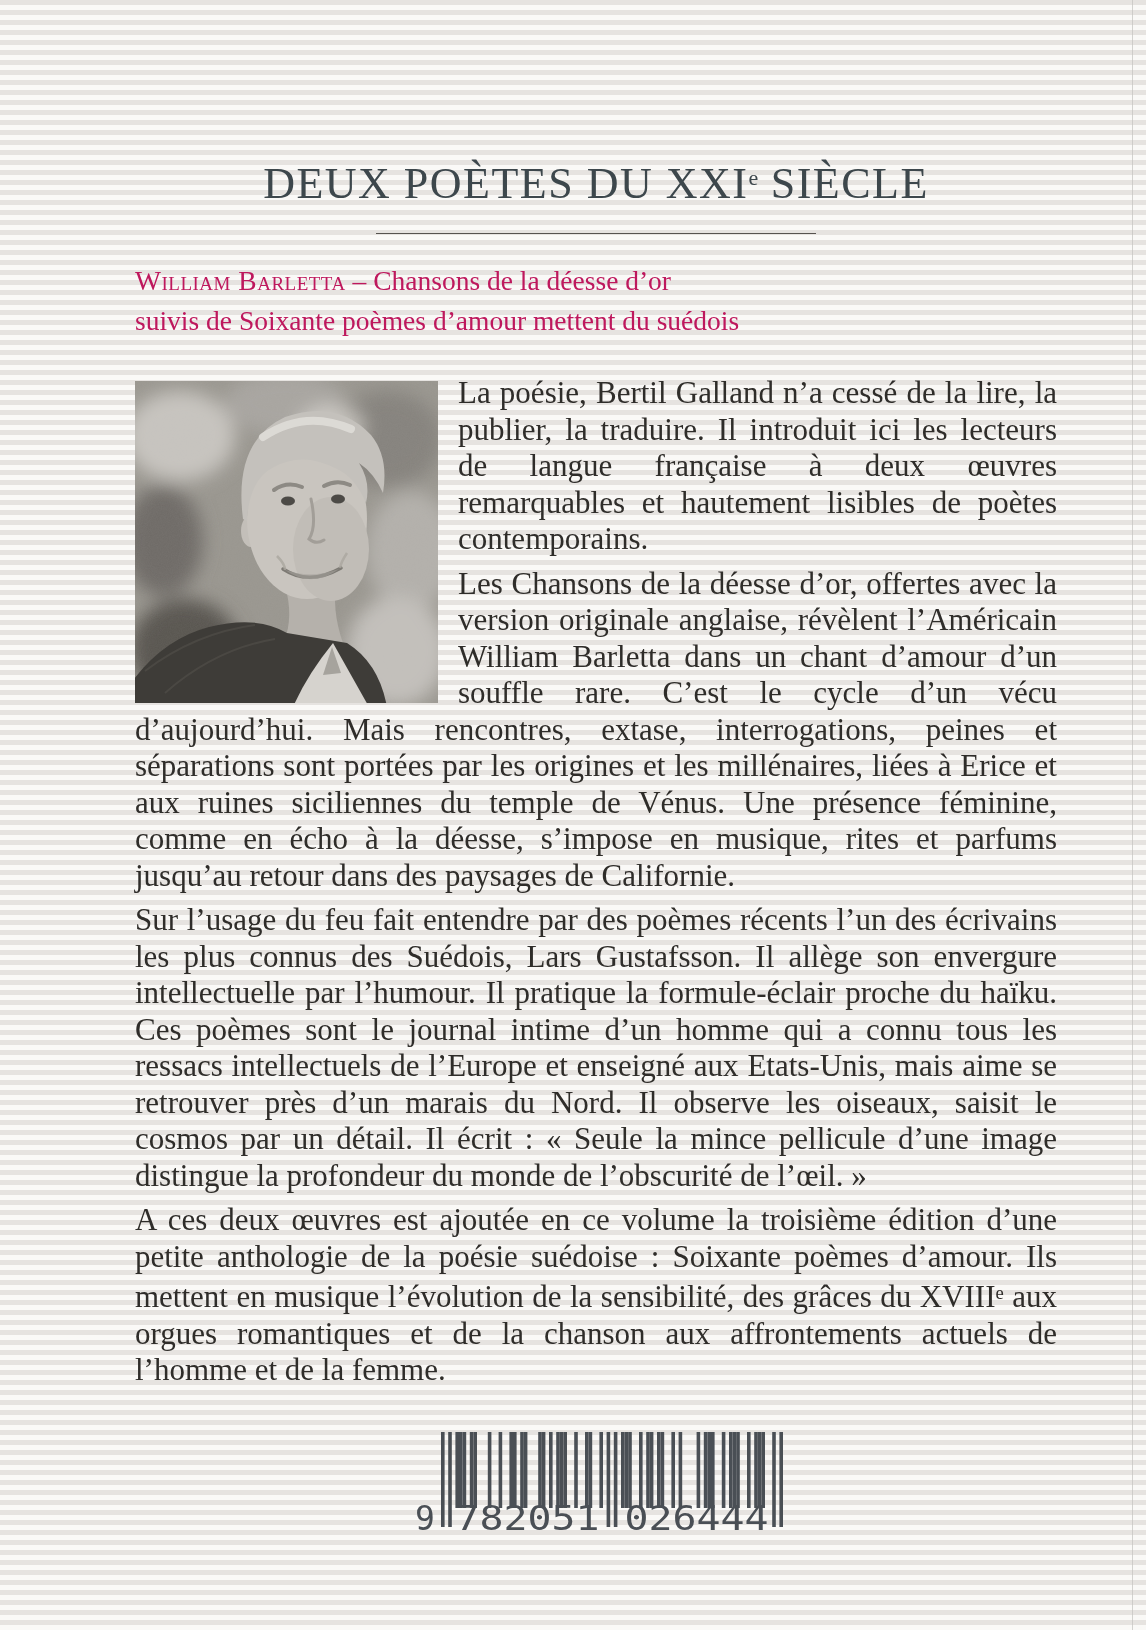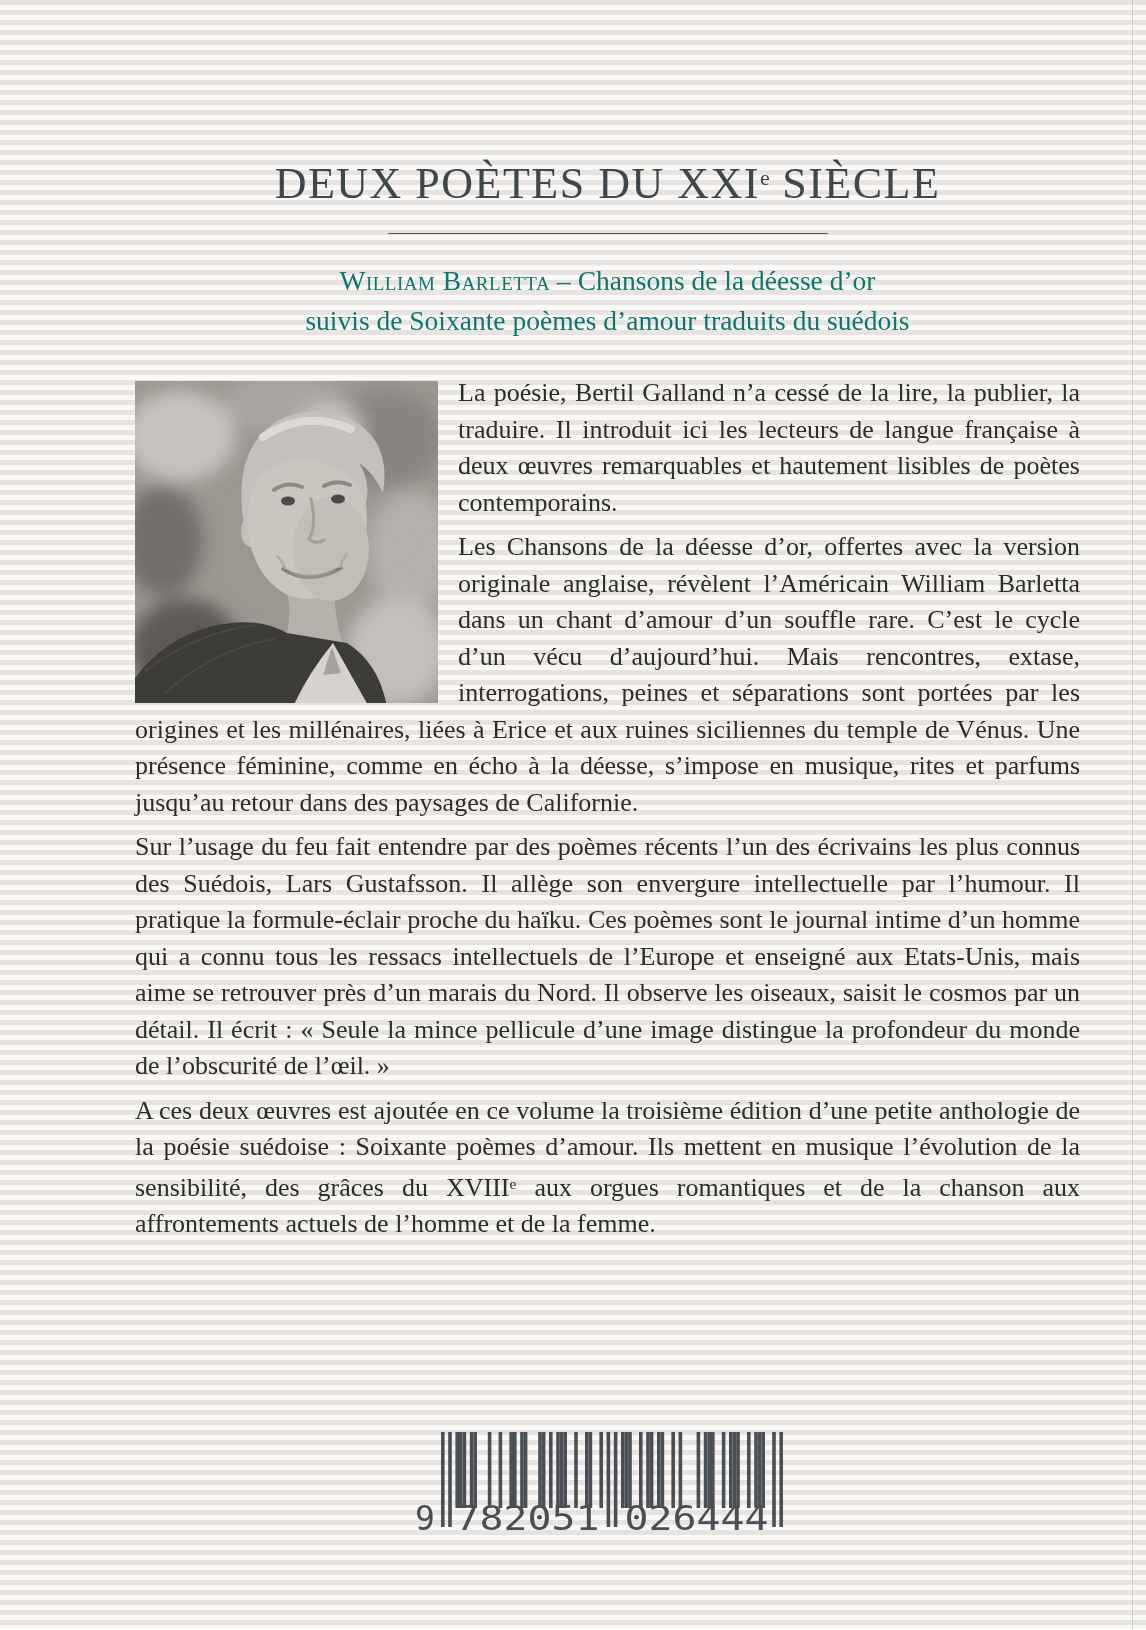"DEUX POÈTES DU XXIe SIÈCLE" .cover { padding: 0 66px 0 135px -> 0 89px 0 135px }
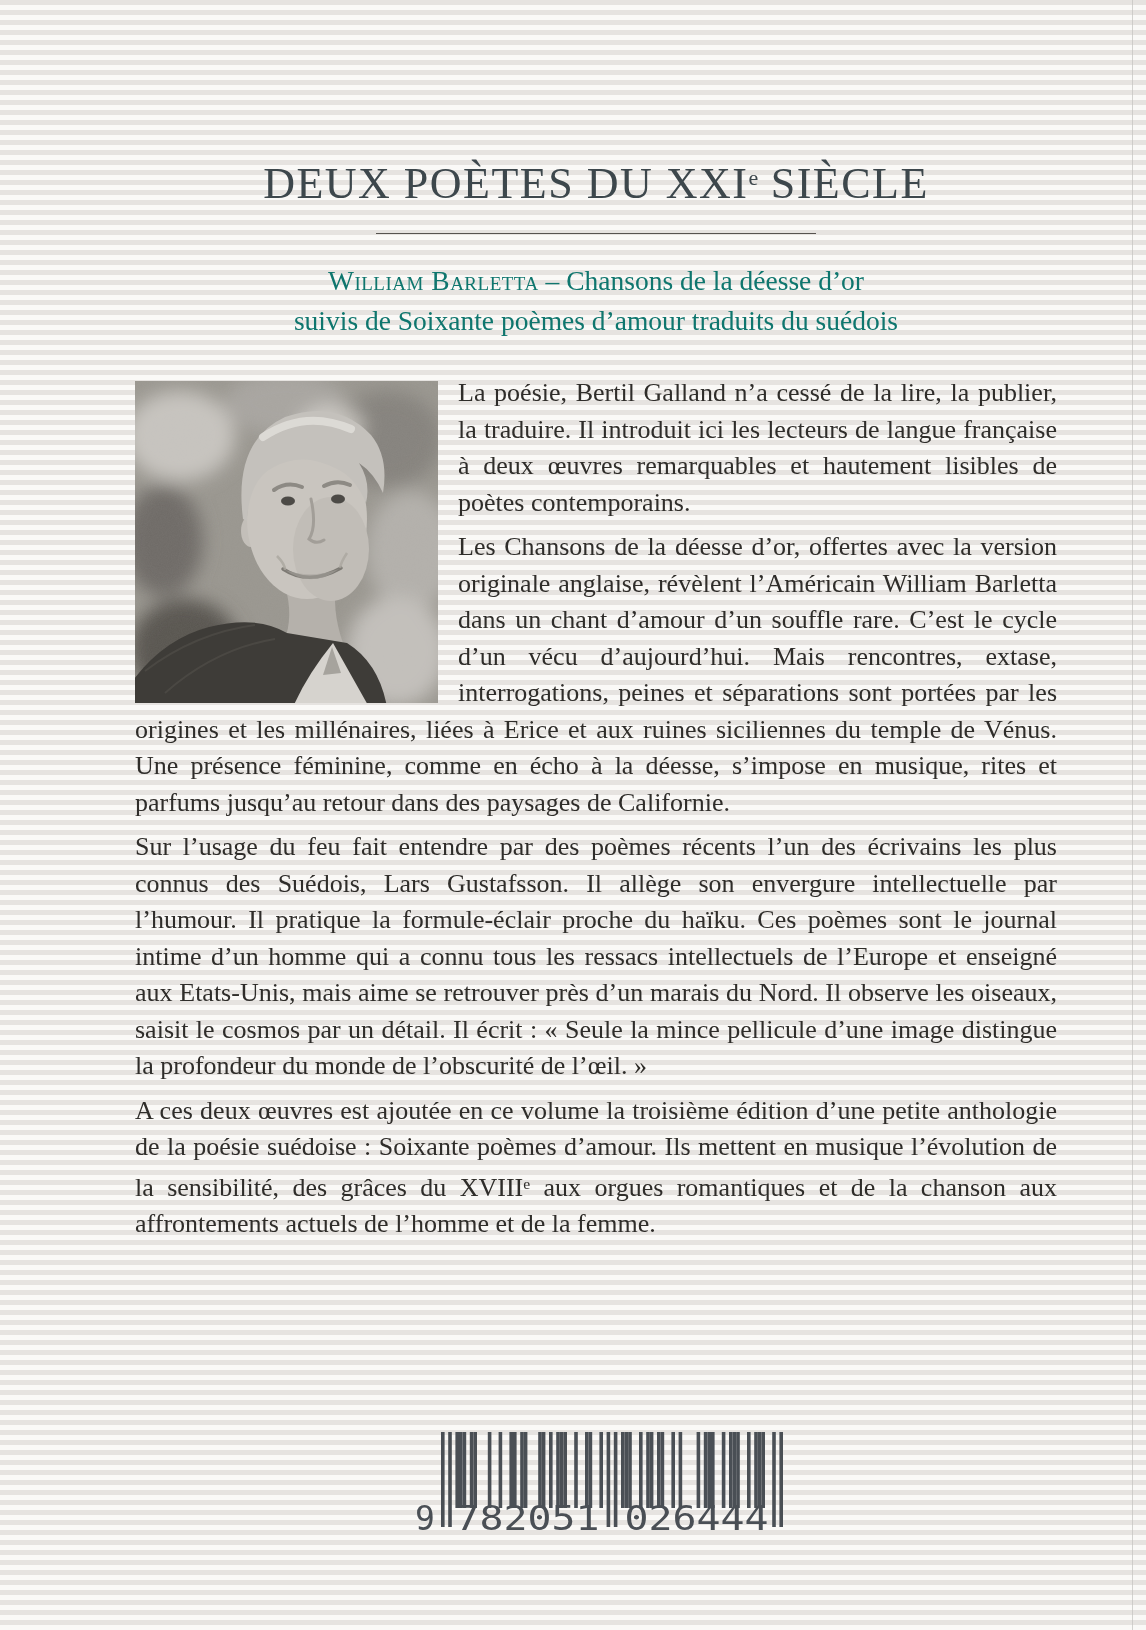"William Barletta – Chansons de" .subtitle { color: #0f766e -> #be185d; text-align: center -> none }
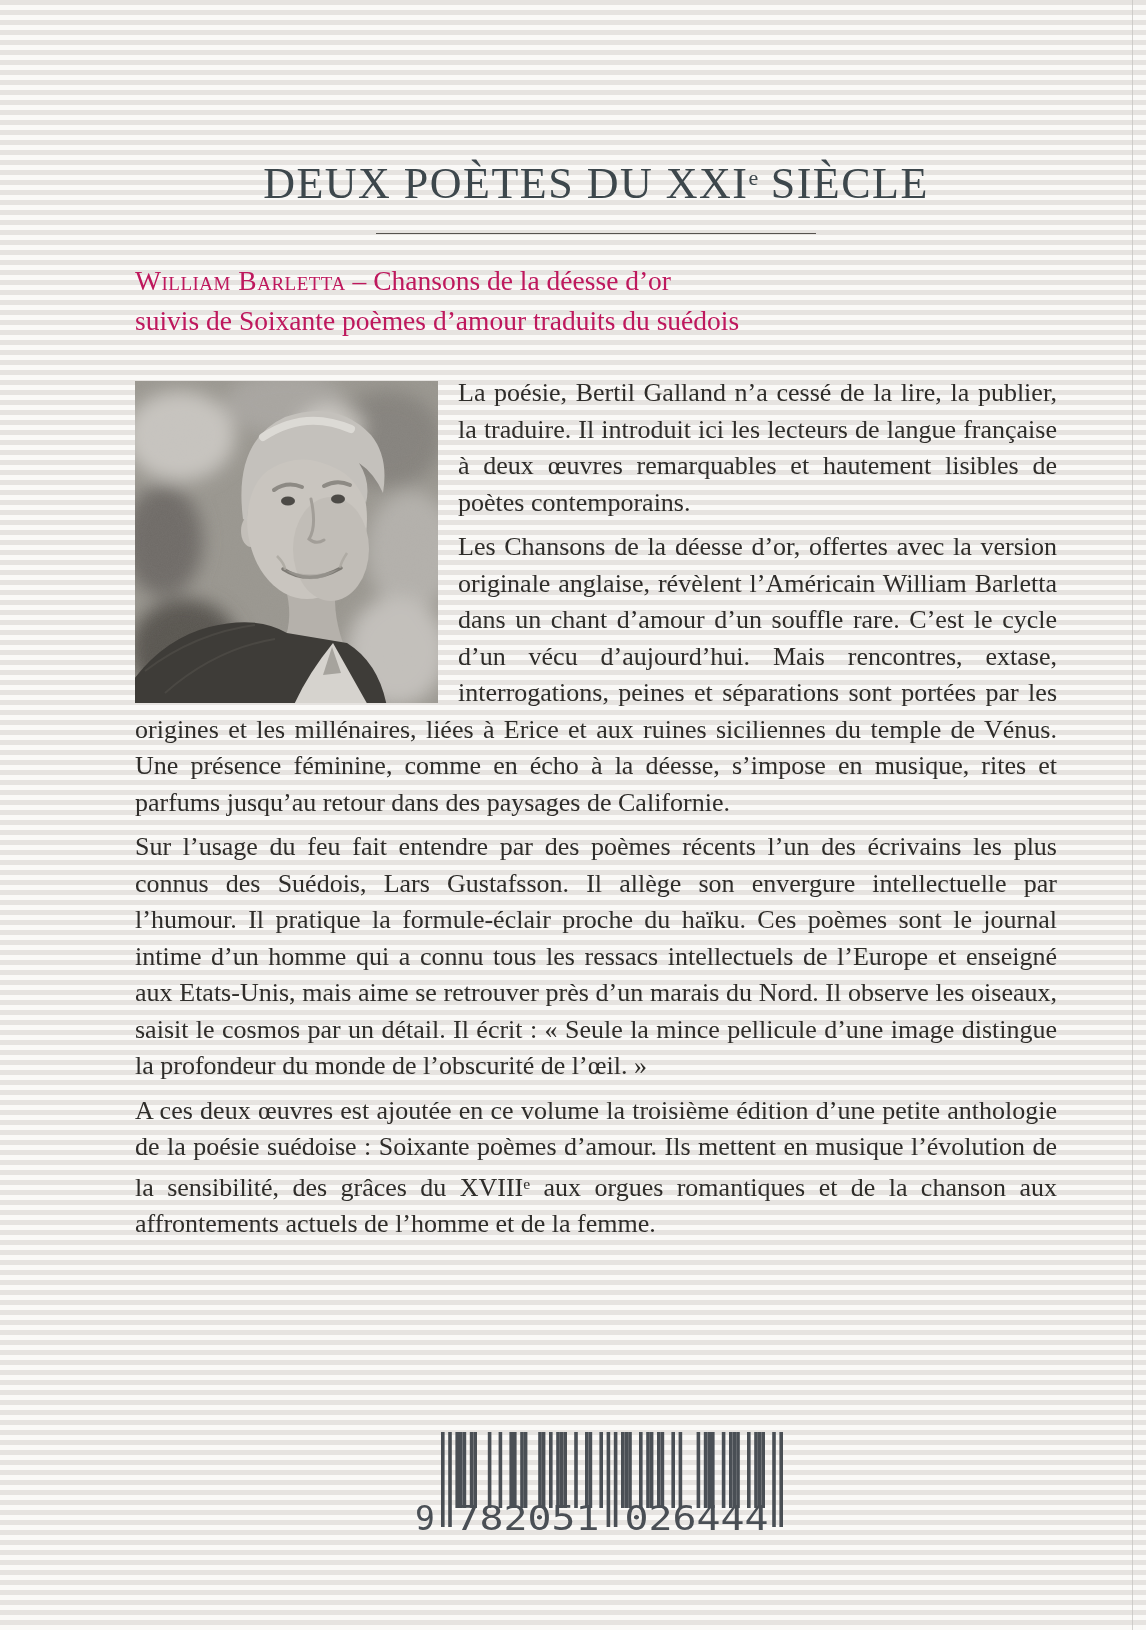"Soixante poèmes d’amour traduits du" span { text: traduits -> mettent }
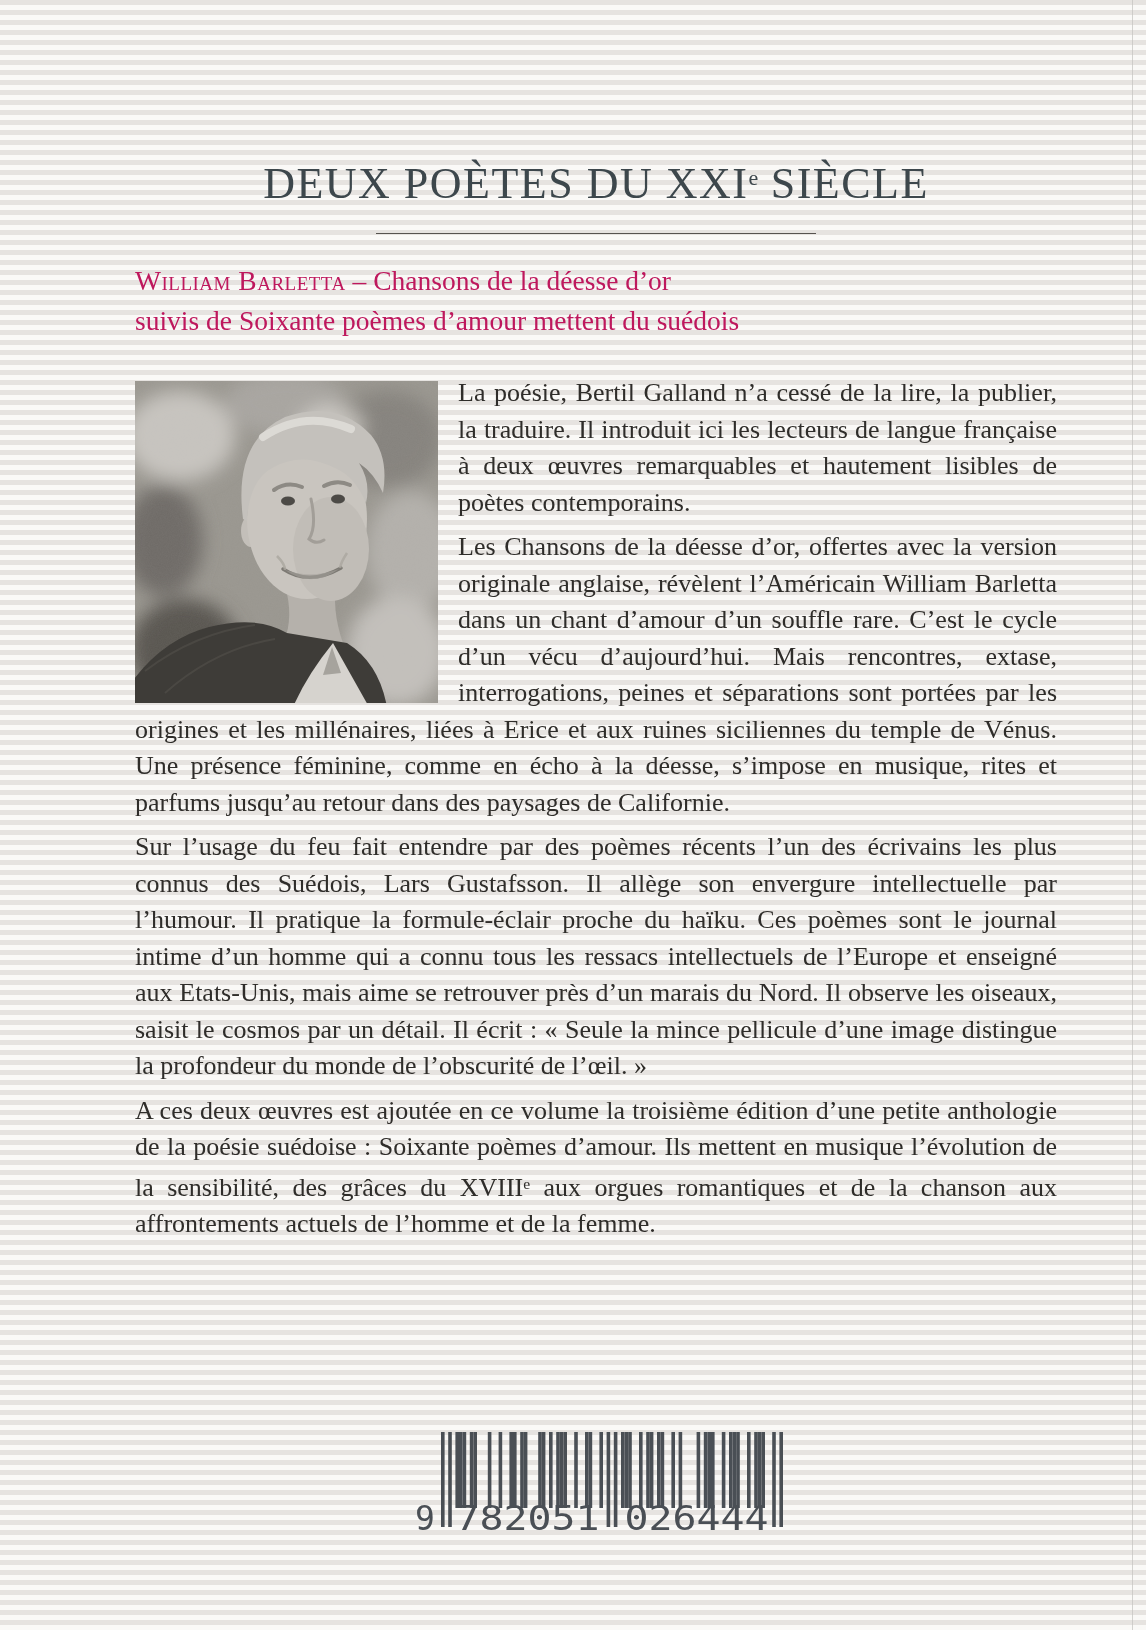"La poésie, Bertil Galland n’a" .maintext { font-size: 26px -> 31px }
